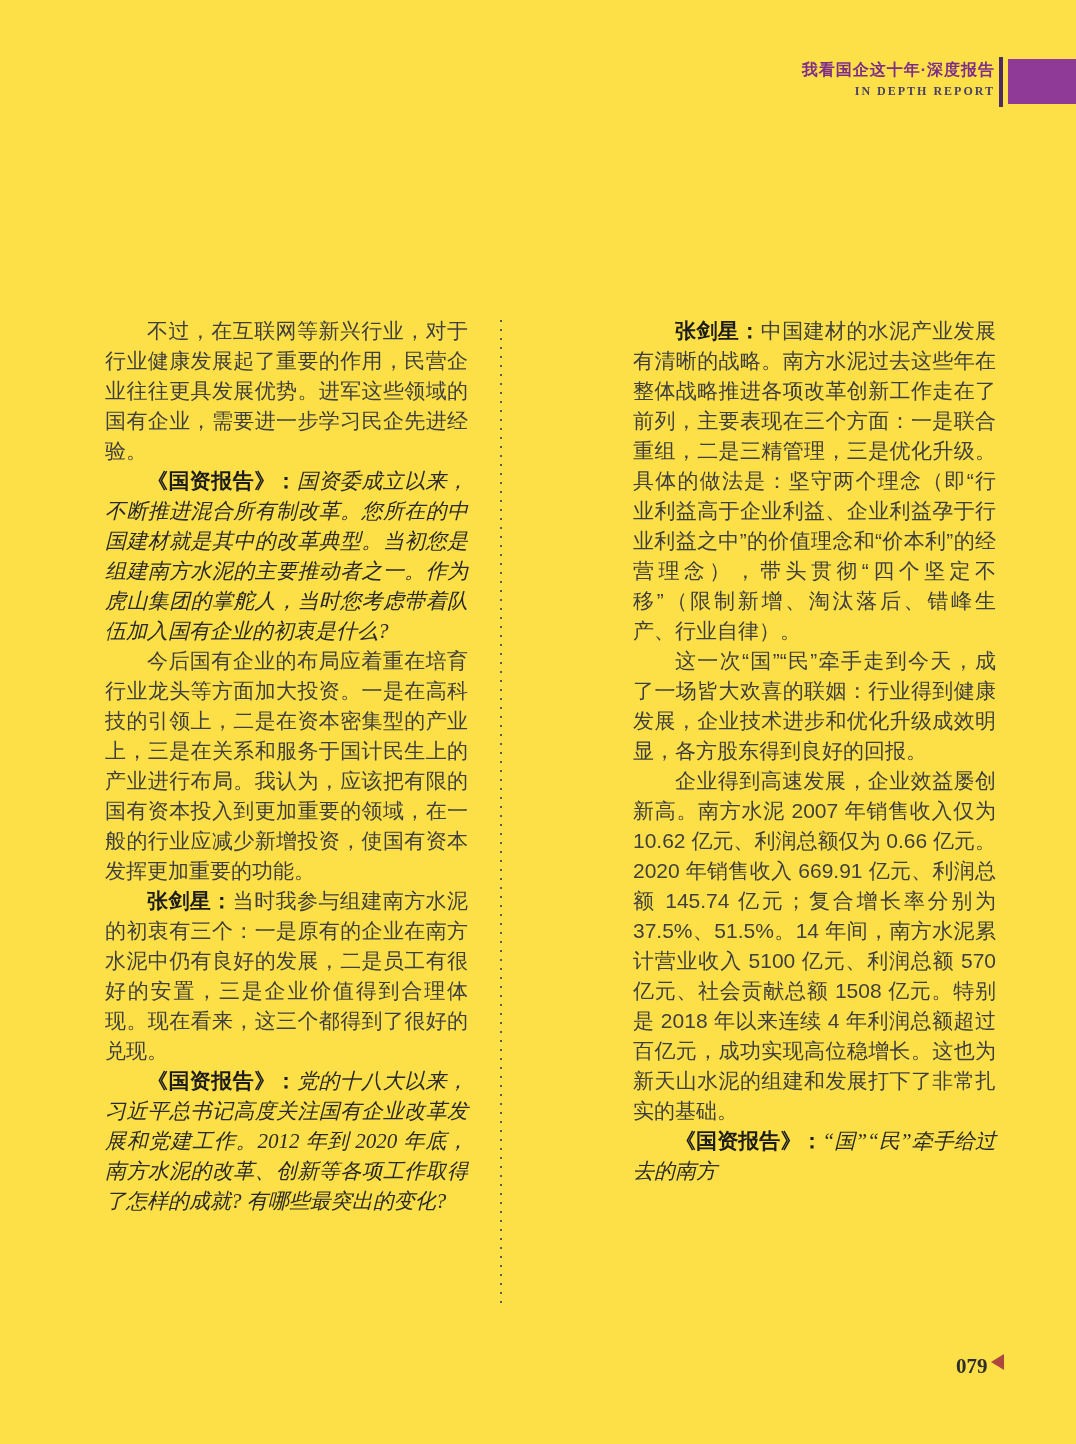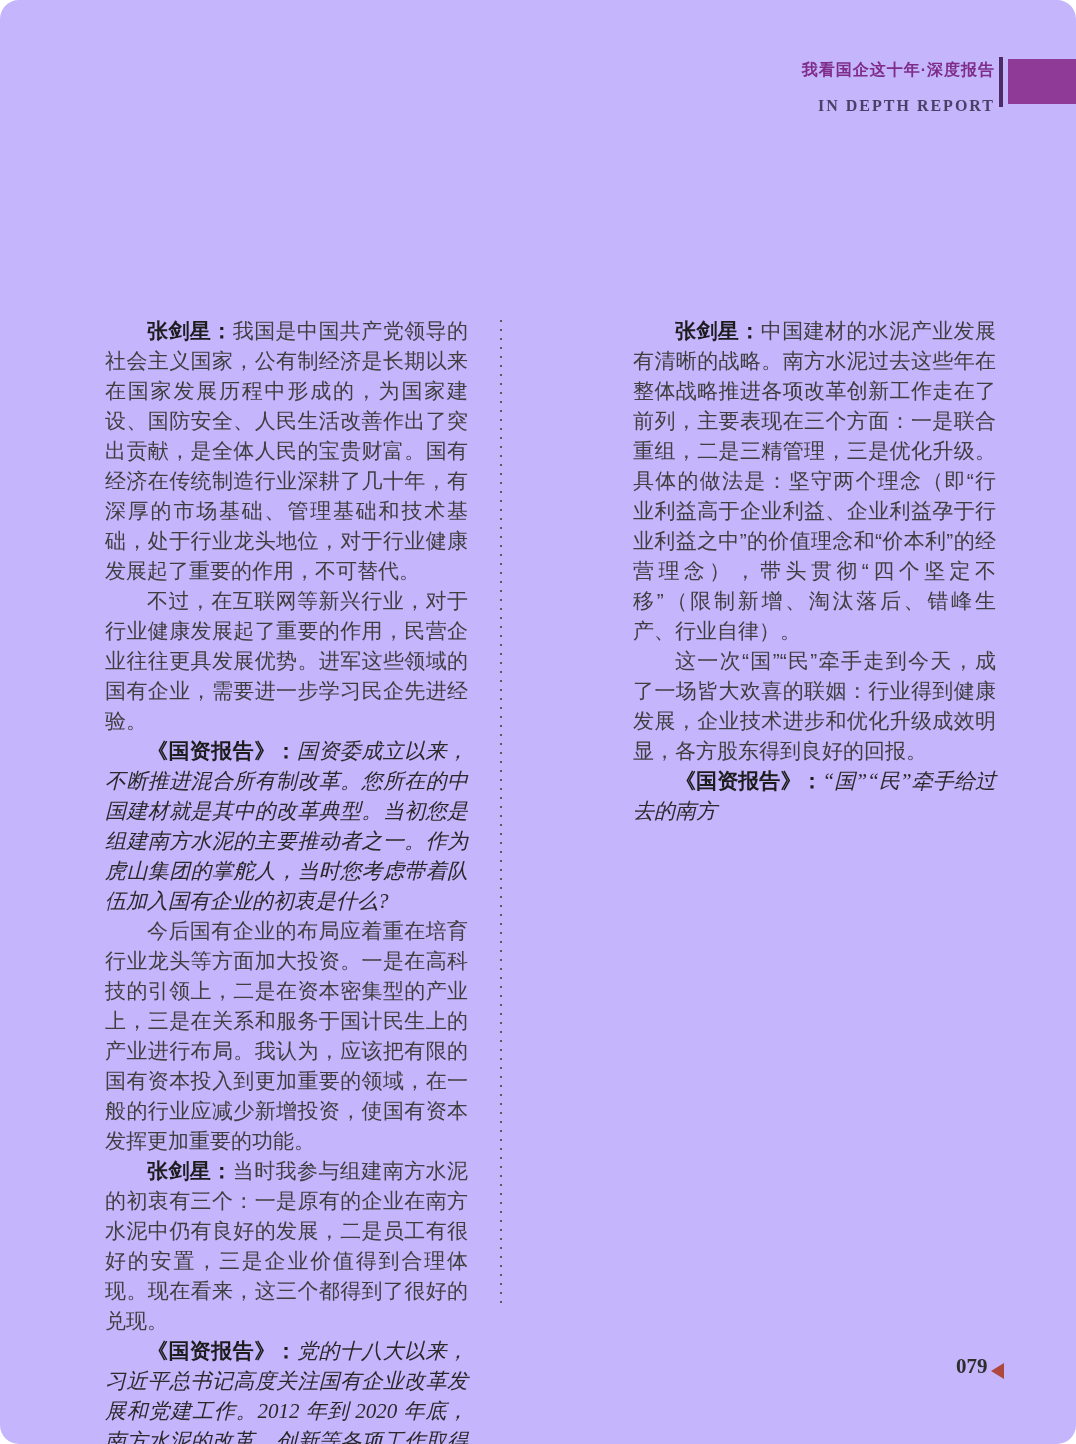"我看国企这十年·深度报告" .page { background: #c4b5fd -> #fde047; border-radius: 19px -> none }
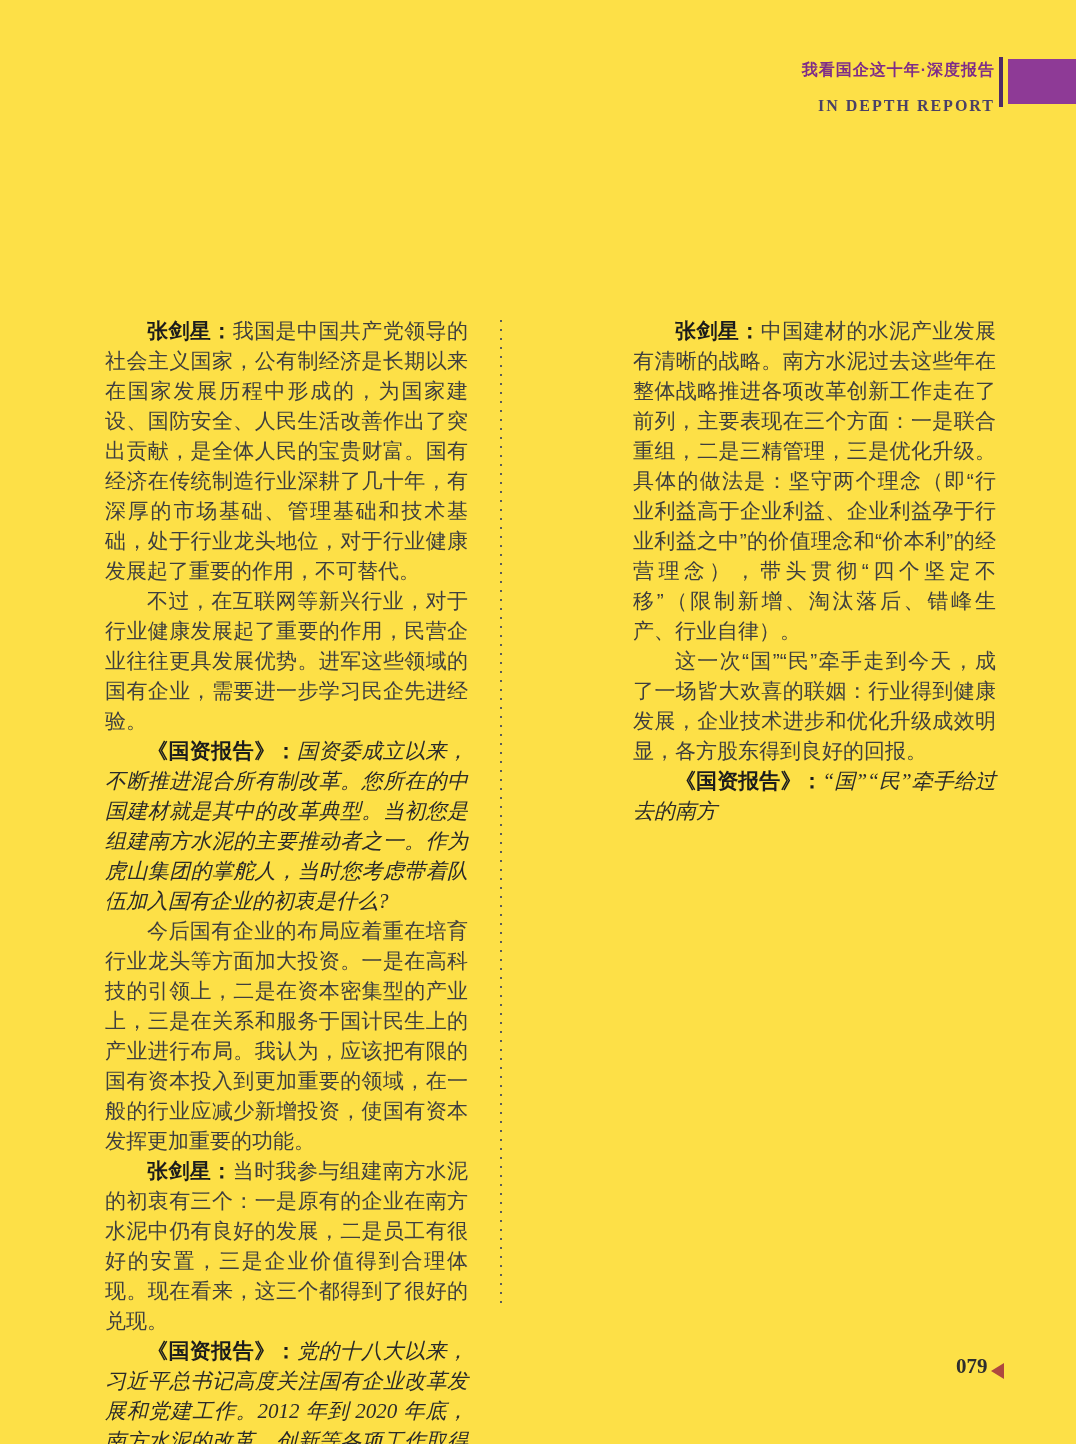"IN DEPTH REPORT" .header-title-en { font-size: 16px -> 12px; margin-top: 16px -> 3px }
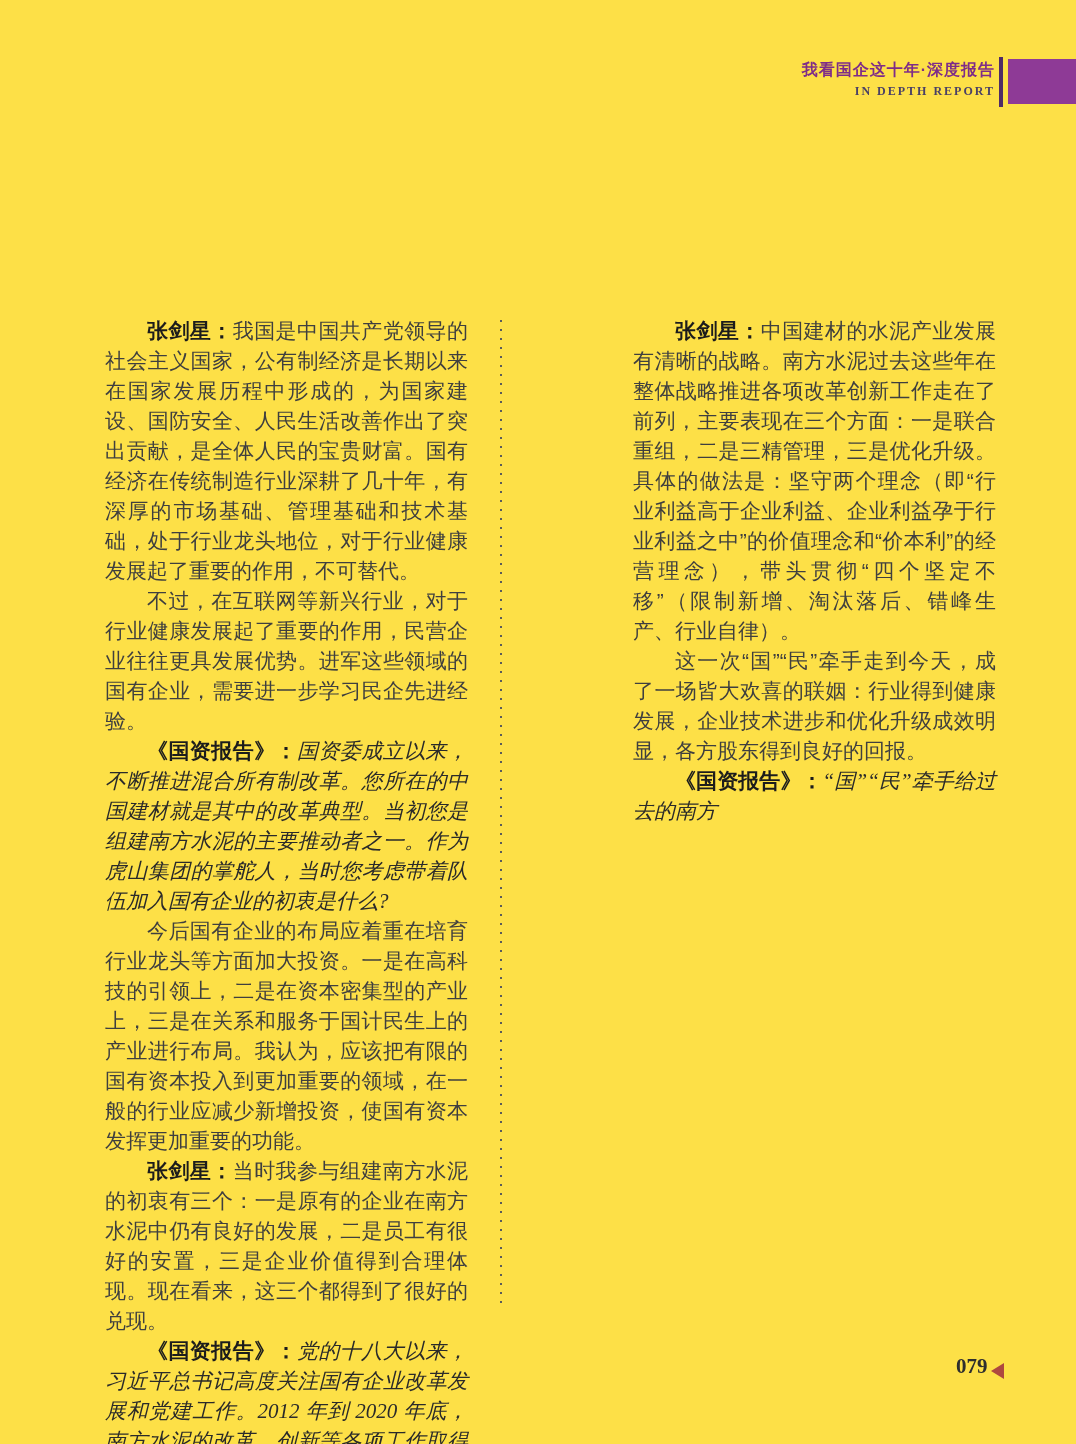"张剑星：我国是中国共产党领导的社会主义国家，公有制经济是长期以来在国家发展历程中" p.para { html: <p><span>张剑星：</span>我国是中国共产党领导的社会主义国家，公有制经济是长期以来在国家发展历程中形成的，为国家建设、国防安全、人民生活改善作出了突出贡献，是全体人民的宝贵财富。国有经济在传统制造行业深耕了几十年，有深厚的市场基础、管理基础和技术基础，处于行业龙头地位，对于行业健康发展起了重要的作用，不可替代。</p> -> none }
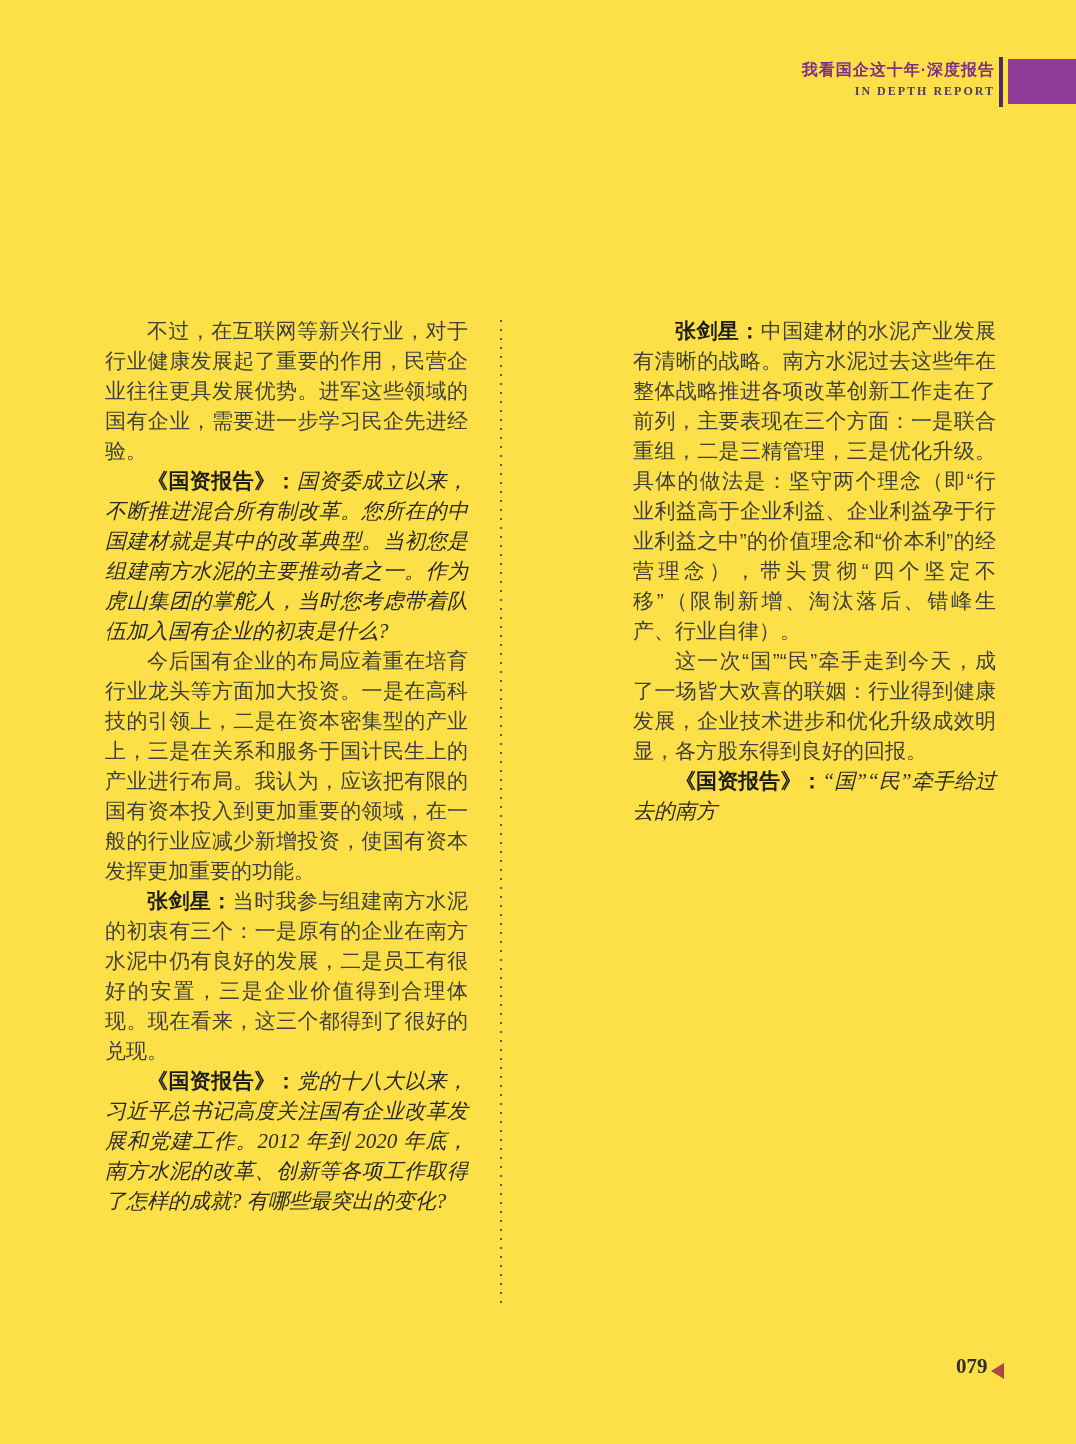"企业得到高速发展，企业效益屡创新高。南方水泥 2007 年销售收入仅为" p.para { html: none -> <p>企业得到高速发展，企业效益屡创新高。南方水泥 2007 年销售收入仅为 10.62 亿元、利润总额仅为 0.66 亿元。2020 年销售收入 669.91 亿元、利润总额 145.74 亿元；复合增长率分别为 37.5%、51.5%。14 年间，南方水泥累计营业收入 5100 亿元、利润总额 570 亿元、社会贡献总额 1508 亿元。特别是 2018 年以来连续 4 年利润总额超过百亿元，成功实现高位稳增长。这也为新天山水泥的组建和发展打下了非常扎实的基础。</p> }
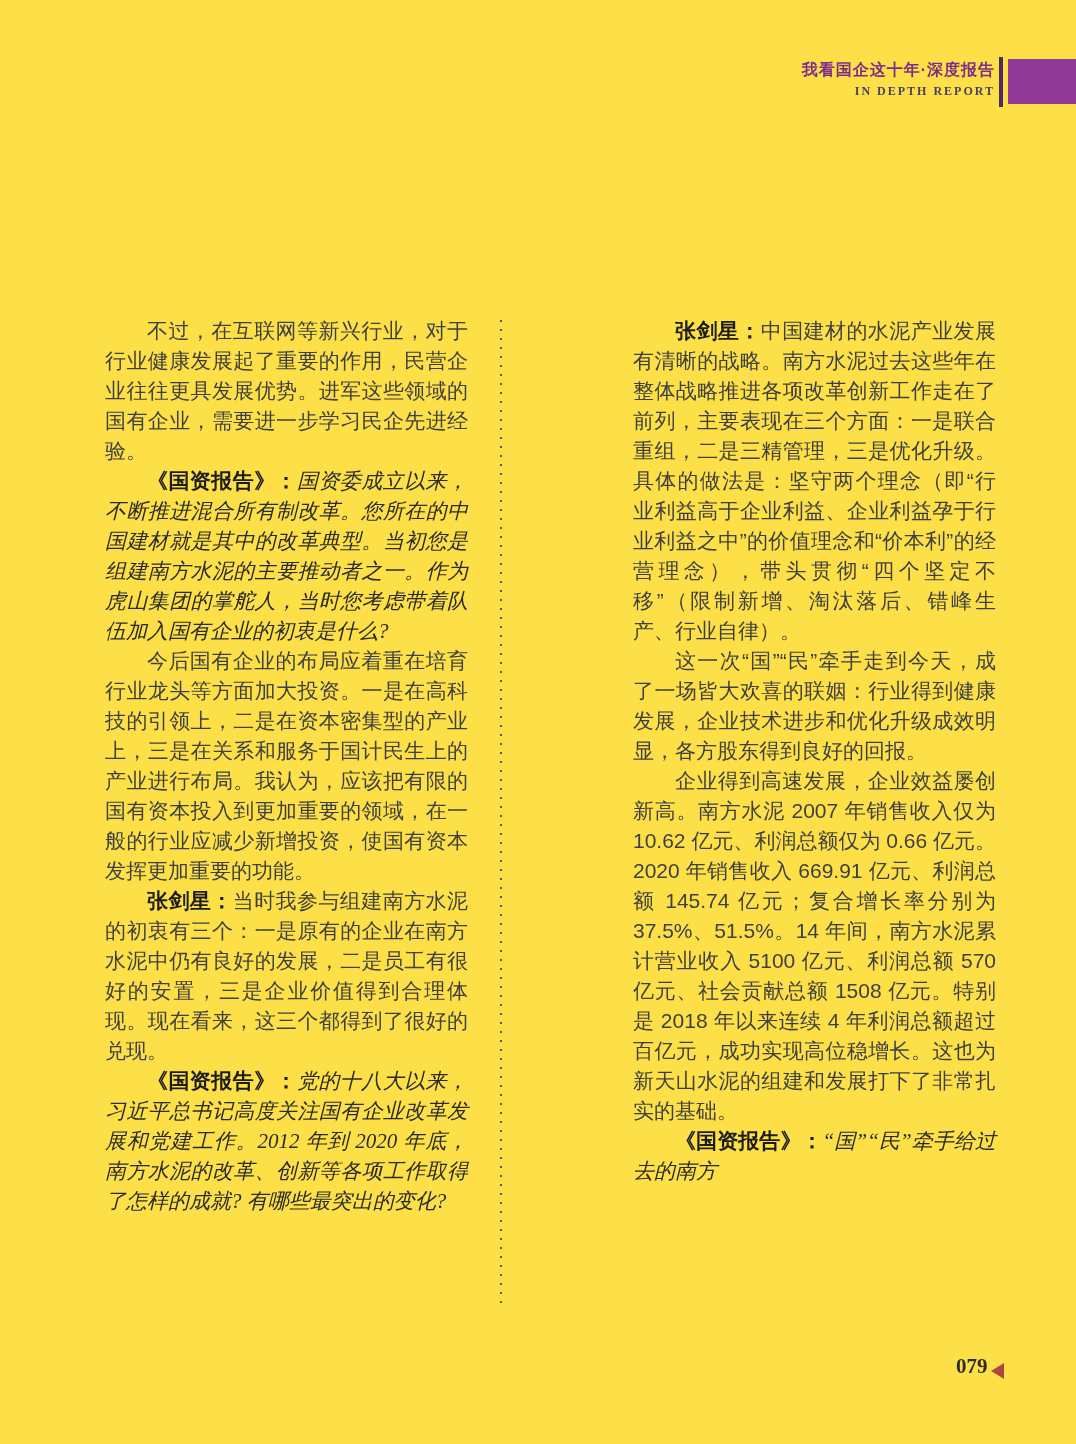"079" .footer-pagenum { align-items: flex-end -> flex-start }
